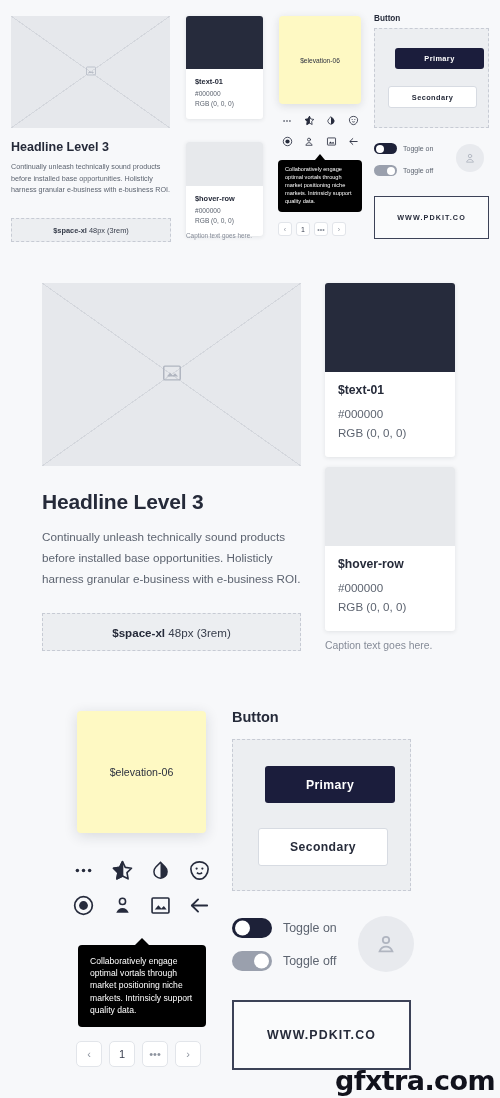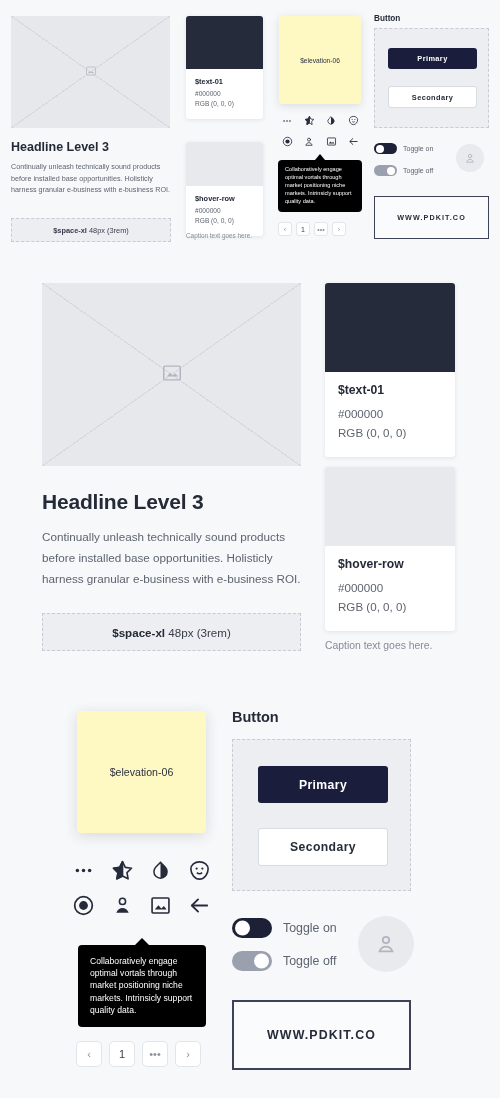"Primary" .btn-primary { margin-left: none -> 7px }
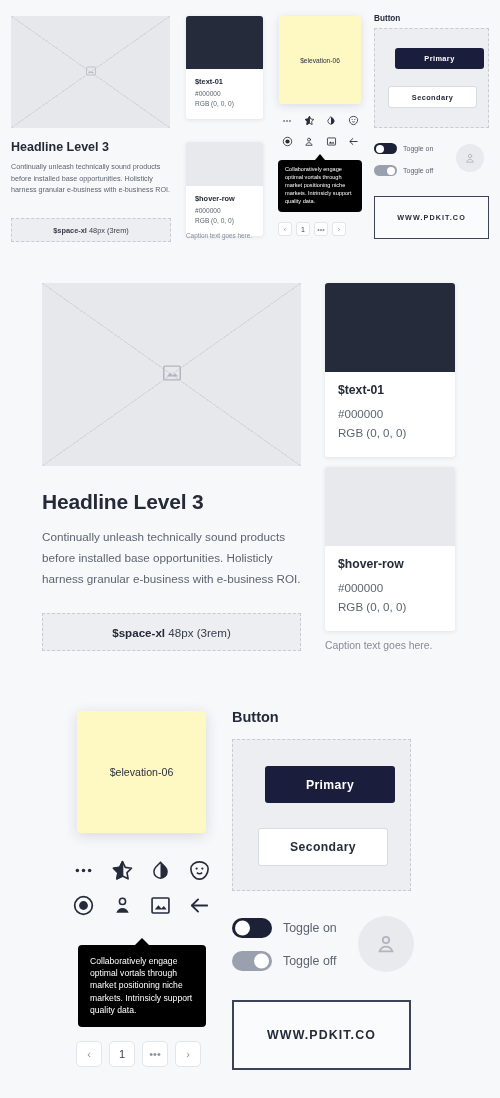"gfxtra.com" div { html: none -> <div>gfxtra.com</div> }
